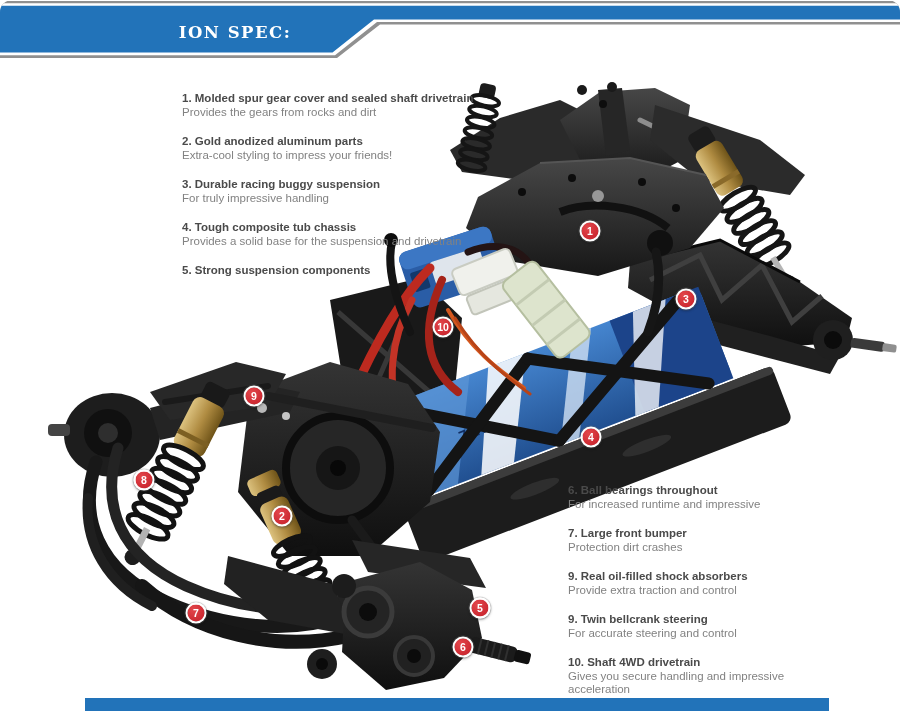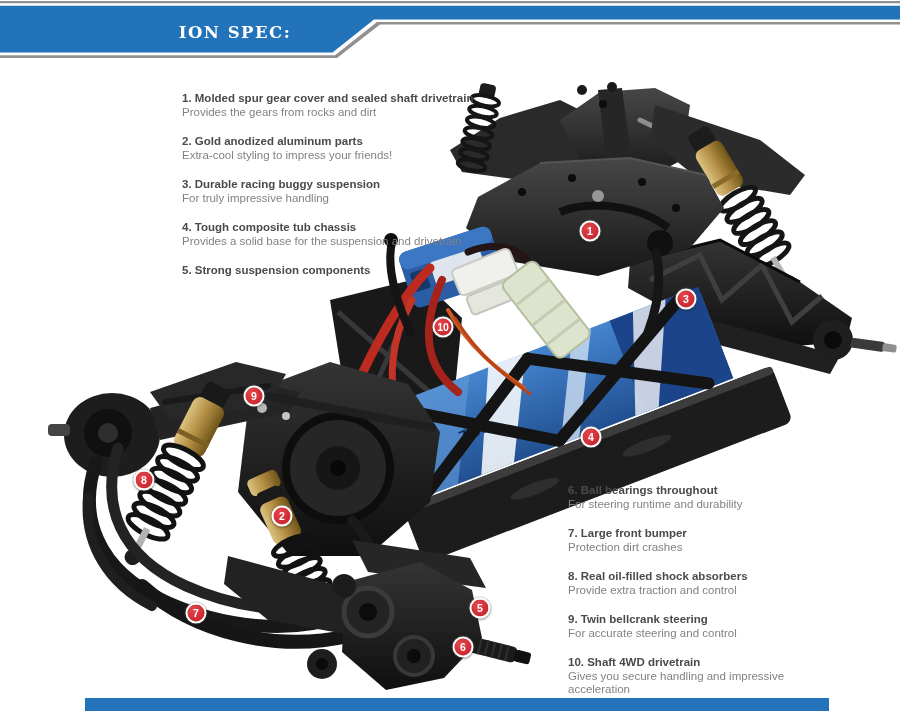"ION SPEC:" .page { border-radius: none -> 12px }
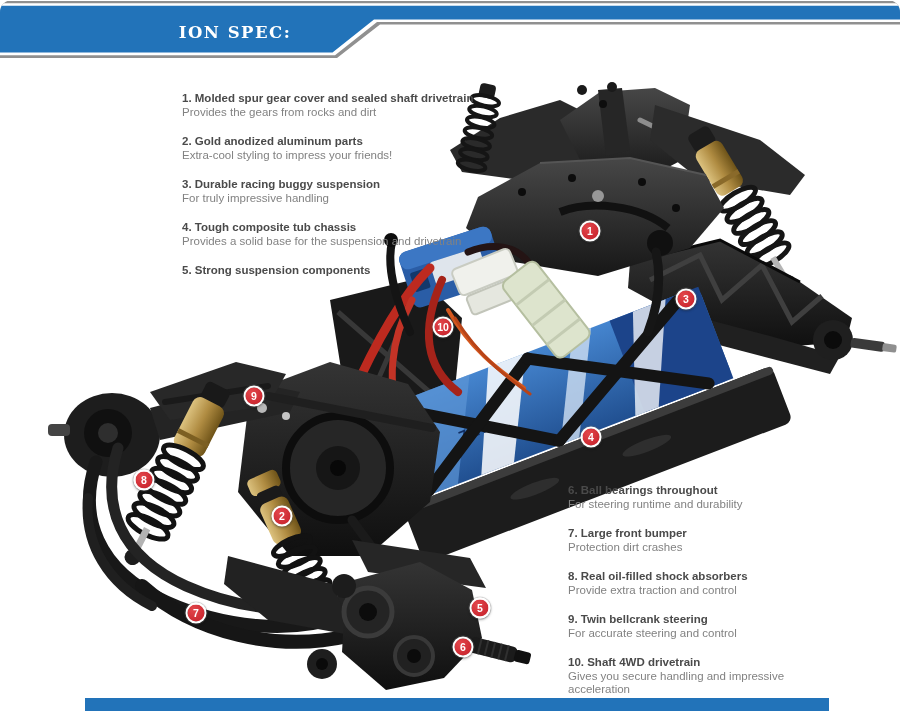"For steering runtime and durability" div.feat-desc { text: steering runtime and durability -> increased runtime and impressive }
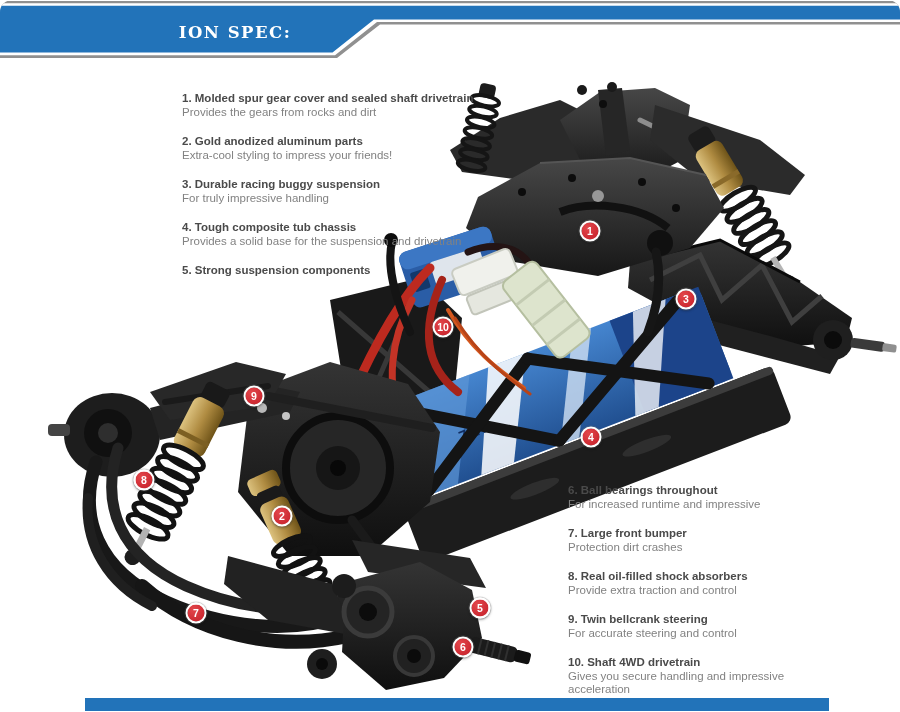"8. Real oil-filled shock absorbers" div.feat-title { text: 8 -> 9 }
